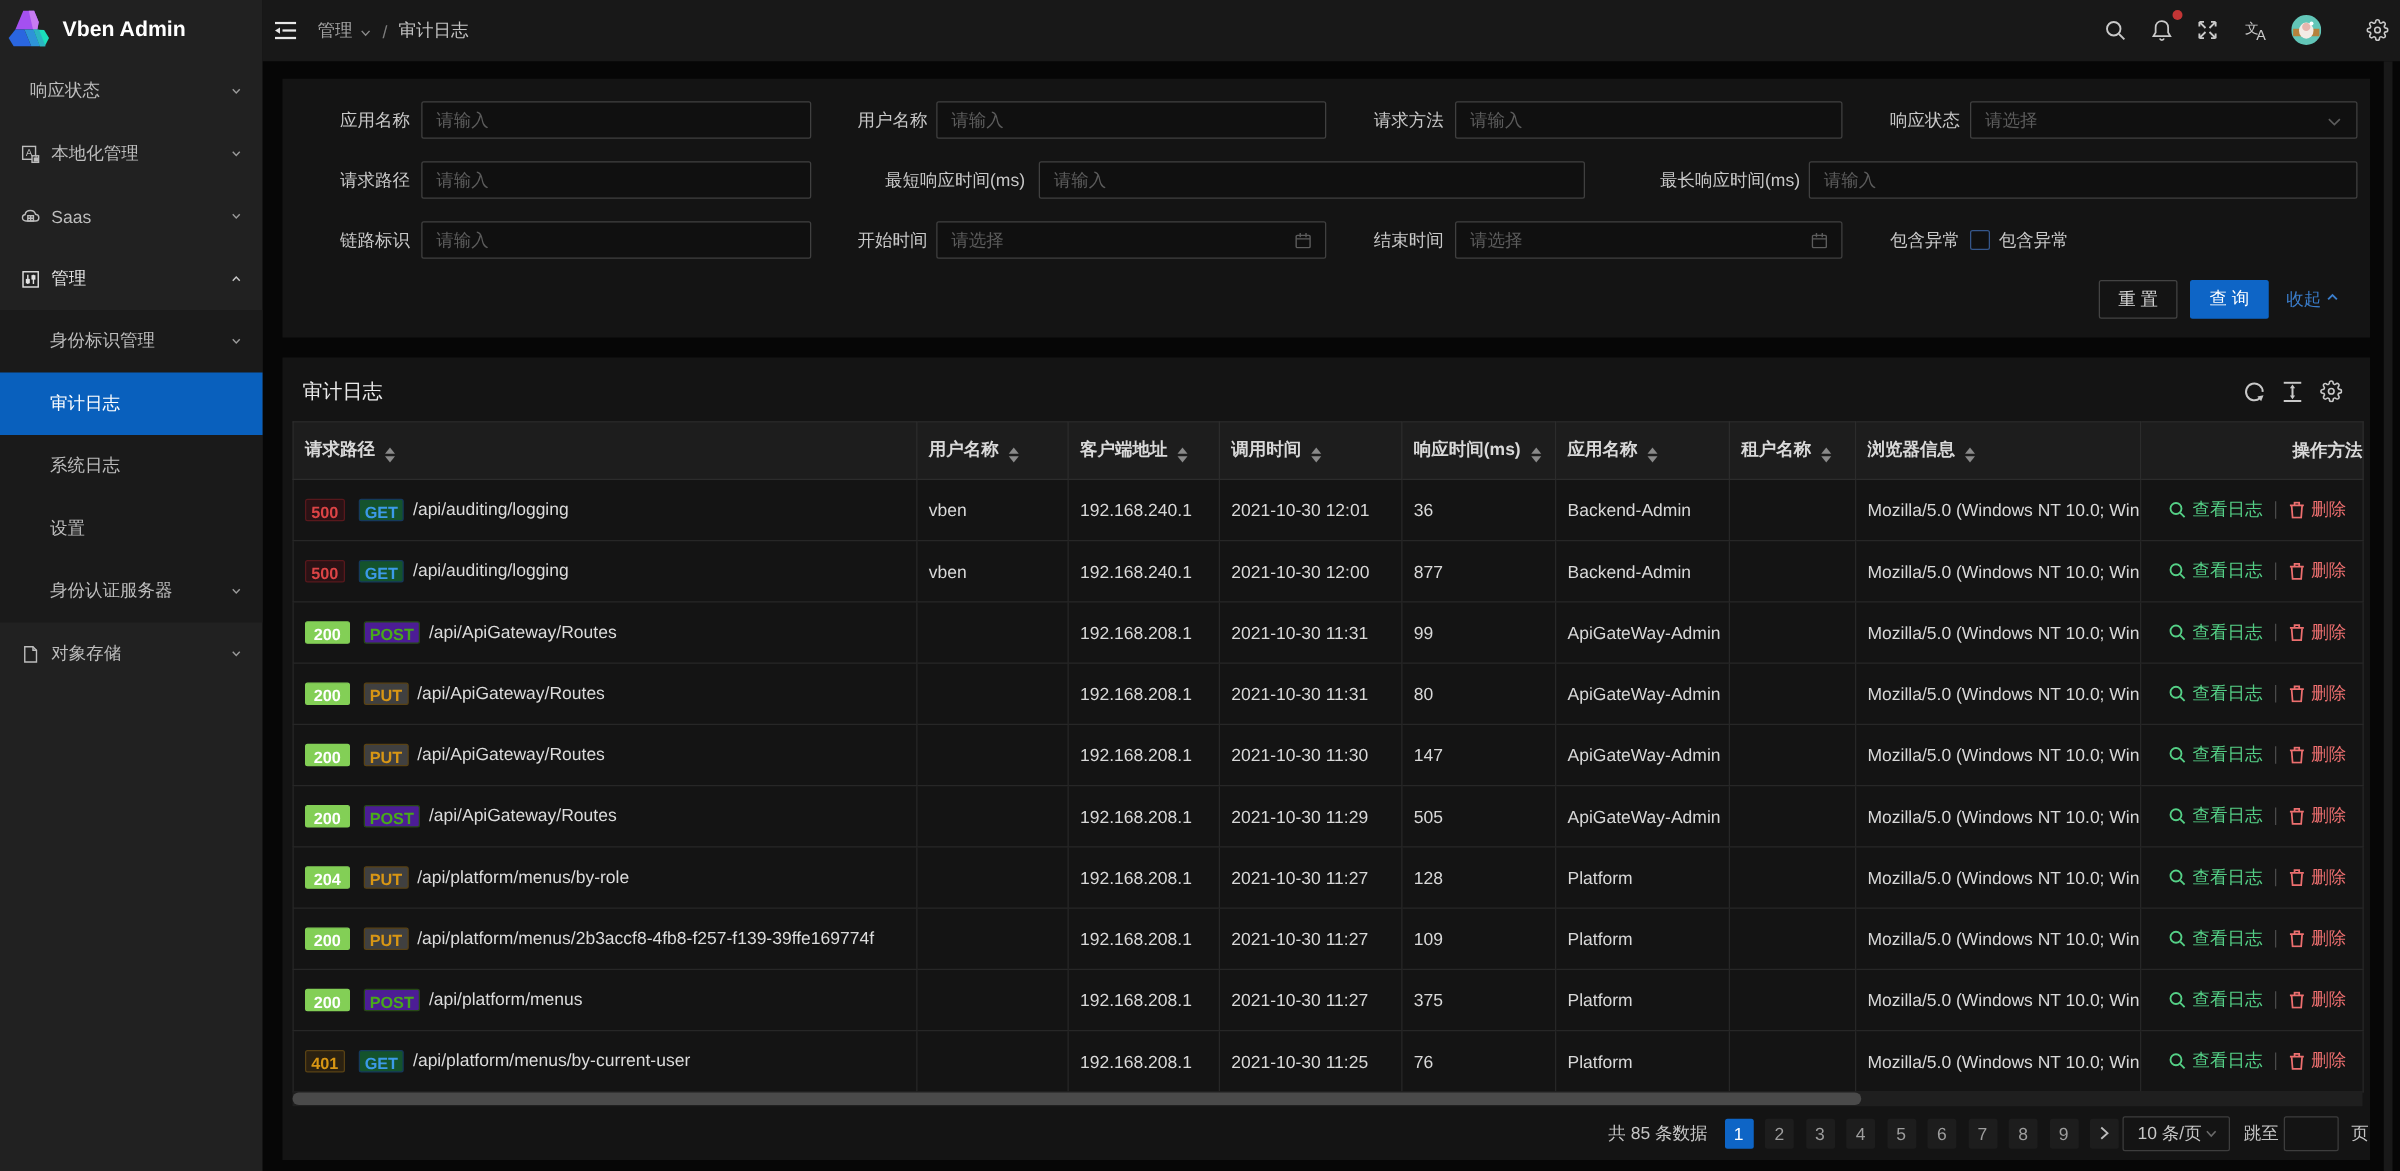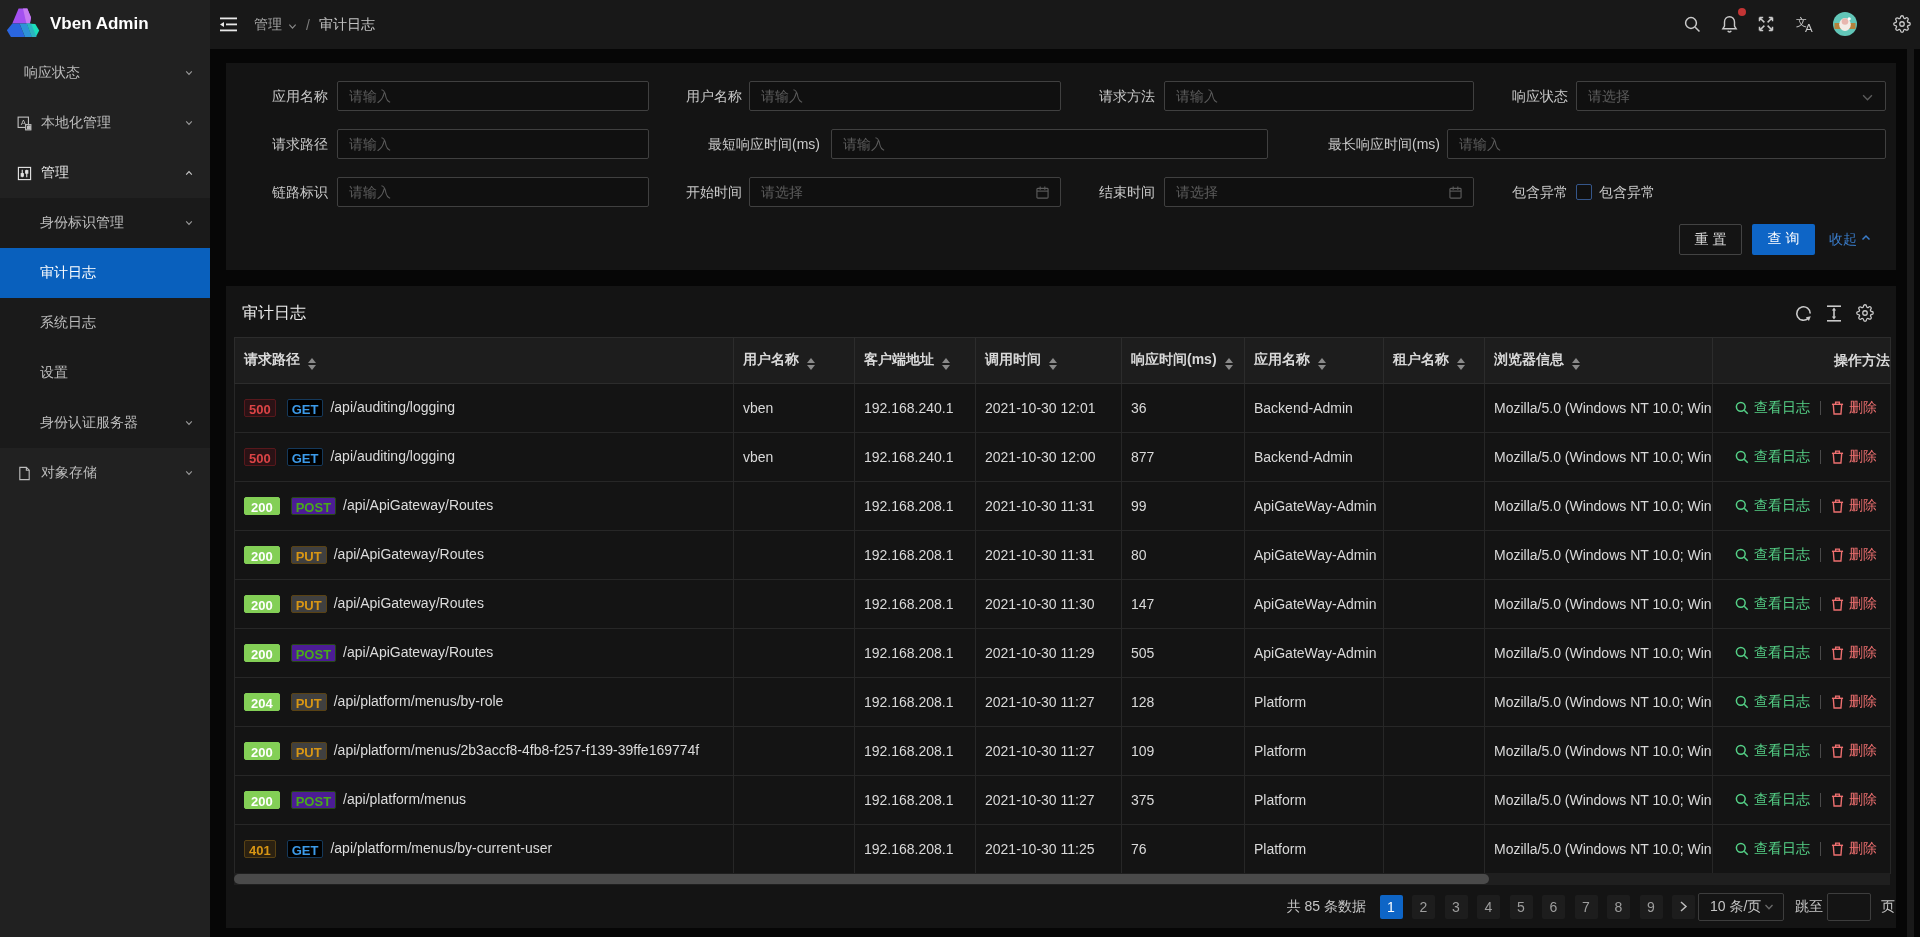"Saas" div.mi { html: none -> <div> <span> <svg> <path></path> <rect></rect> <line></line> <line></line> </svg> </span> <span>Saas</span> <span> <svg> <path></path> </svg> </span> </div> }
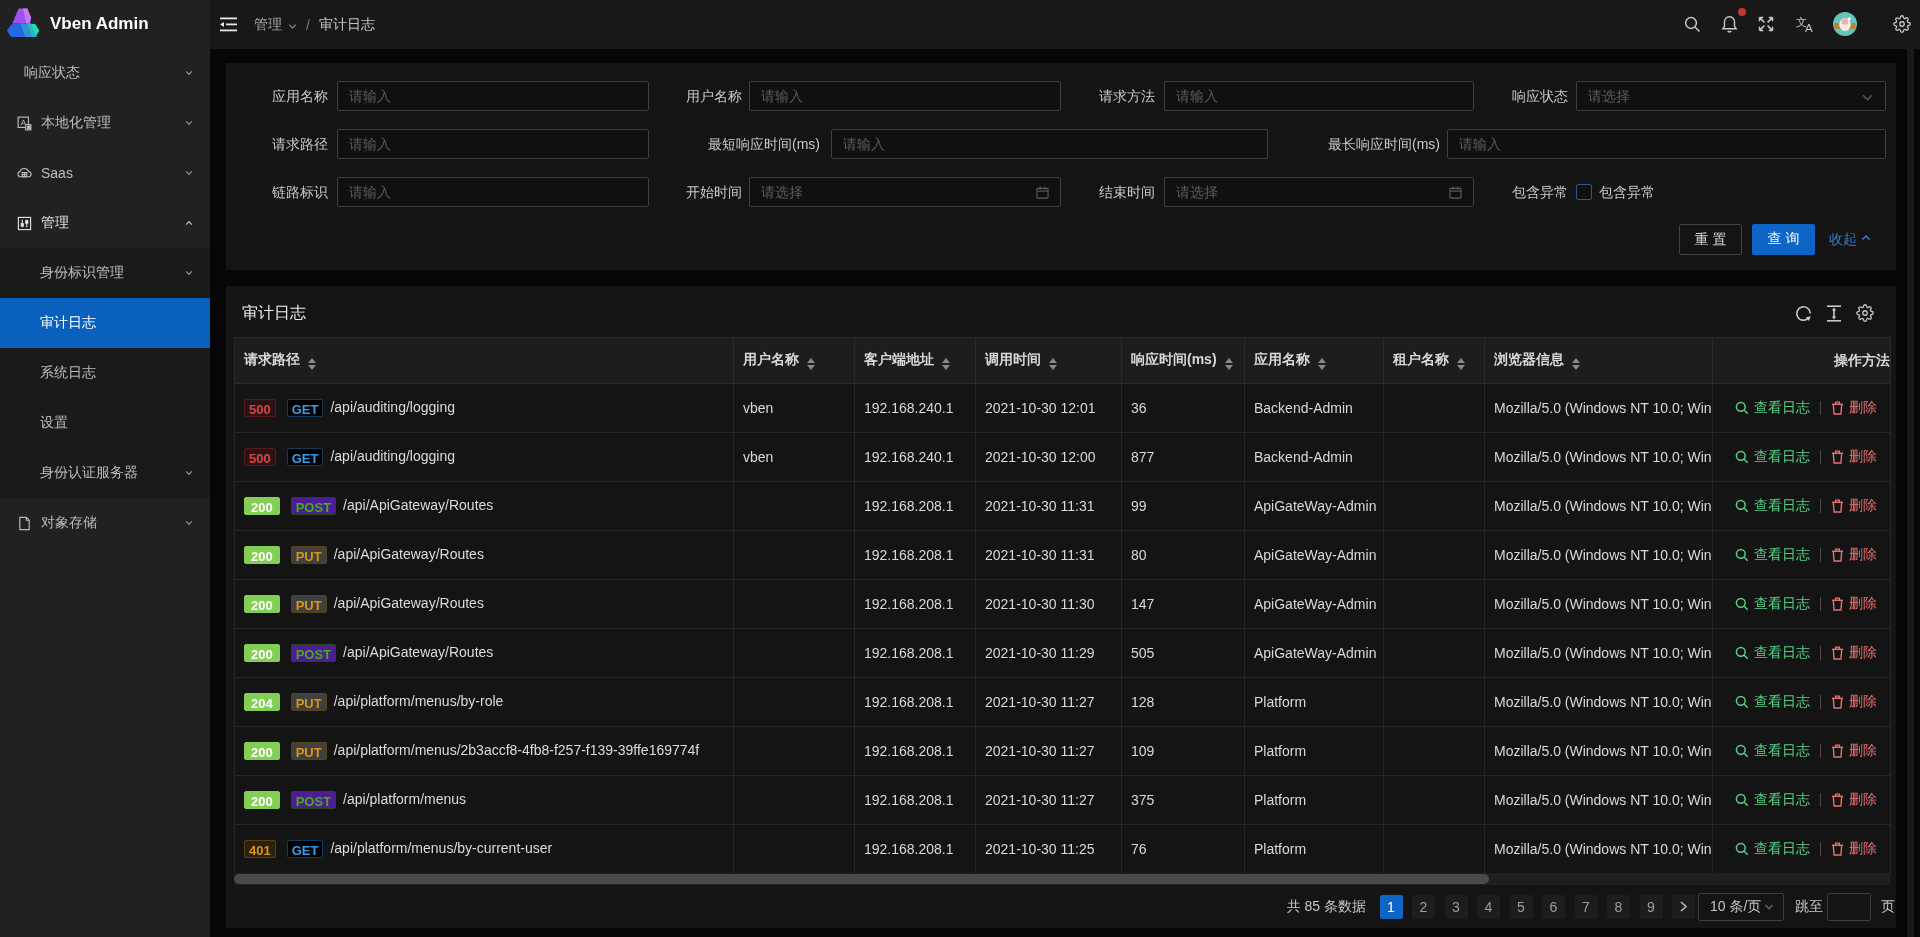"GET" .tag.mget { background: #000000 -> #14532d }
